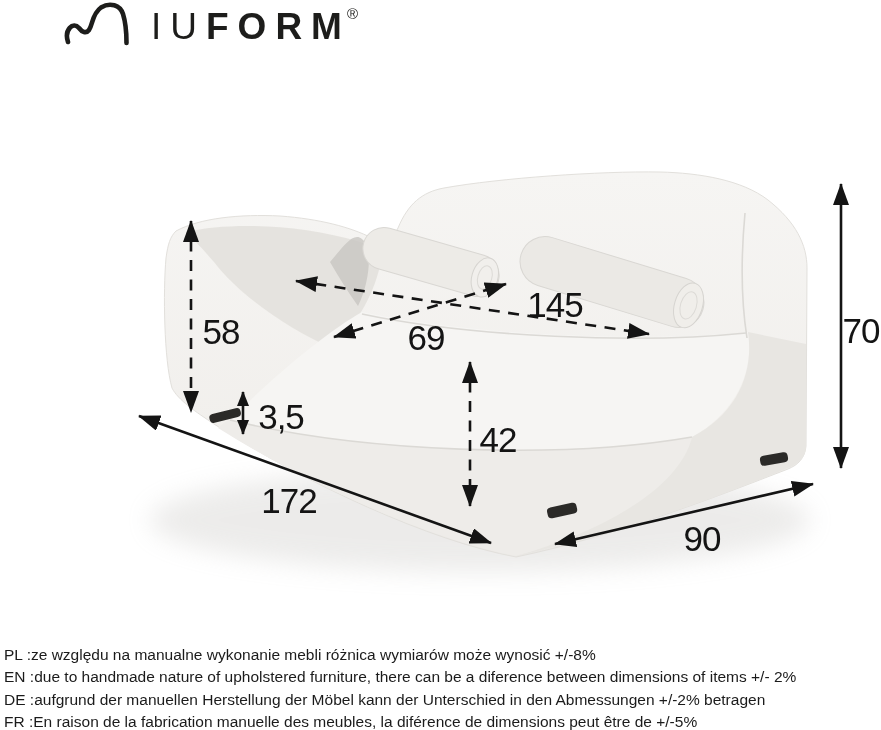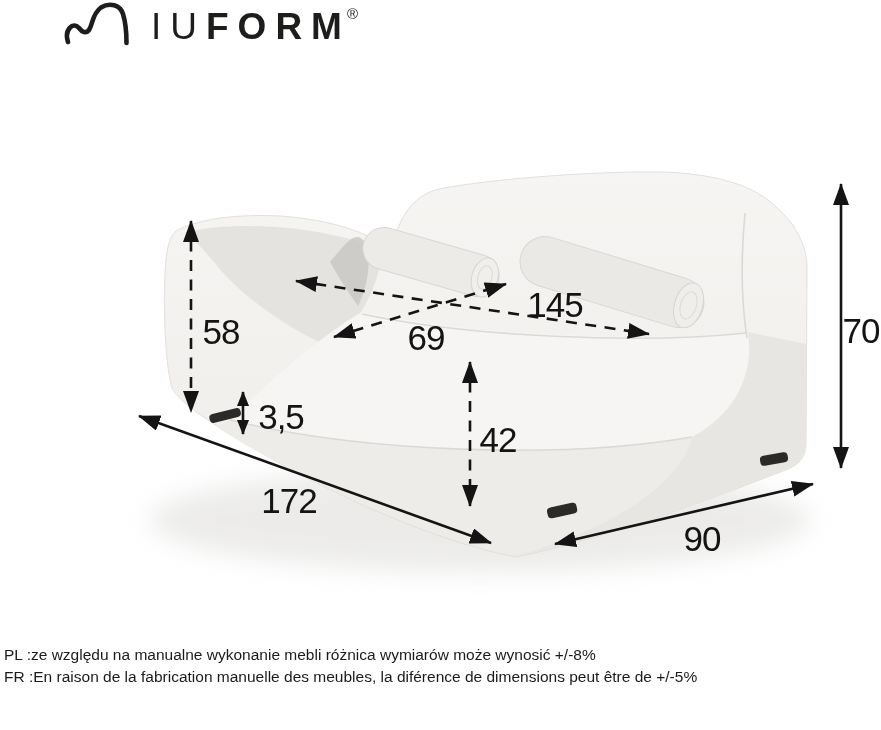"EN :due to handmade nature" p { html: none -> <p><strong>EN :</strong><span>due to handmade nature of upholstered furniture, there can be a diference between dimensions of items +/- 2%</span></p> }
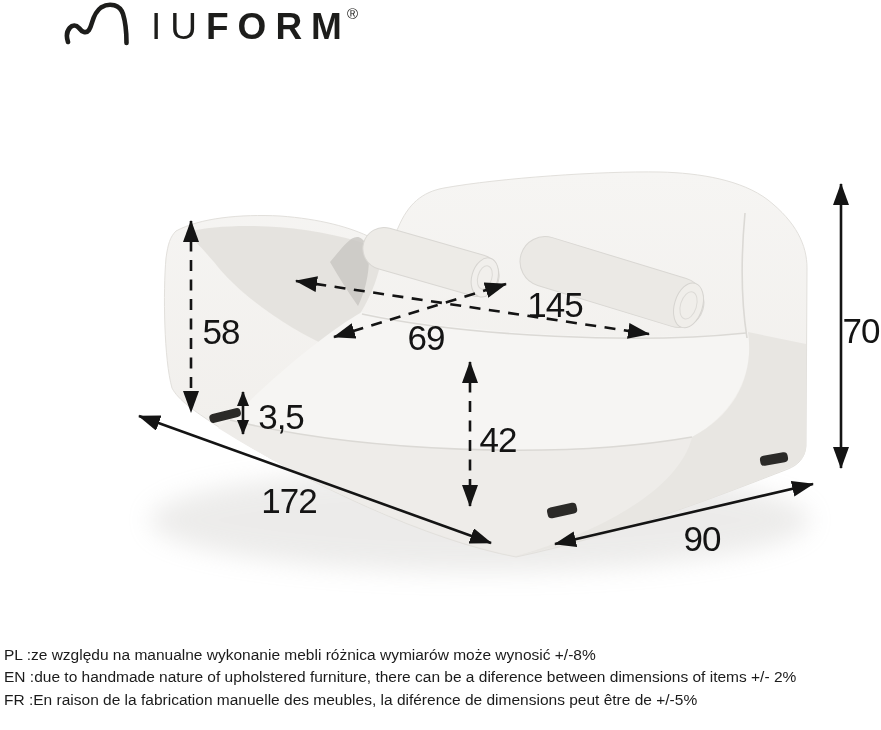"DE :aufgrund der manuellen Herstellung" p { html: none -> <p><strong>DE :</strong><span>aufgrund der manuellen Herstellung der Möbel kann der Unterschied in den Abmessungen +/-2% betragen</span></p> }
